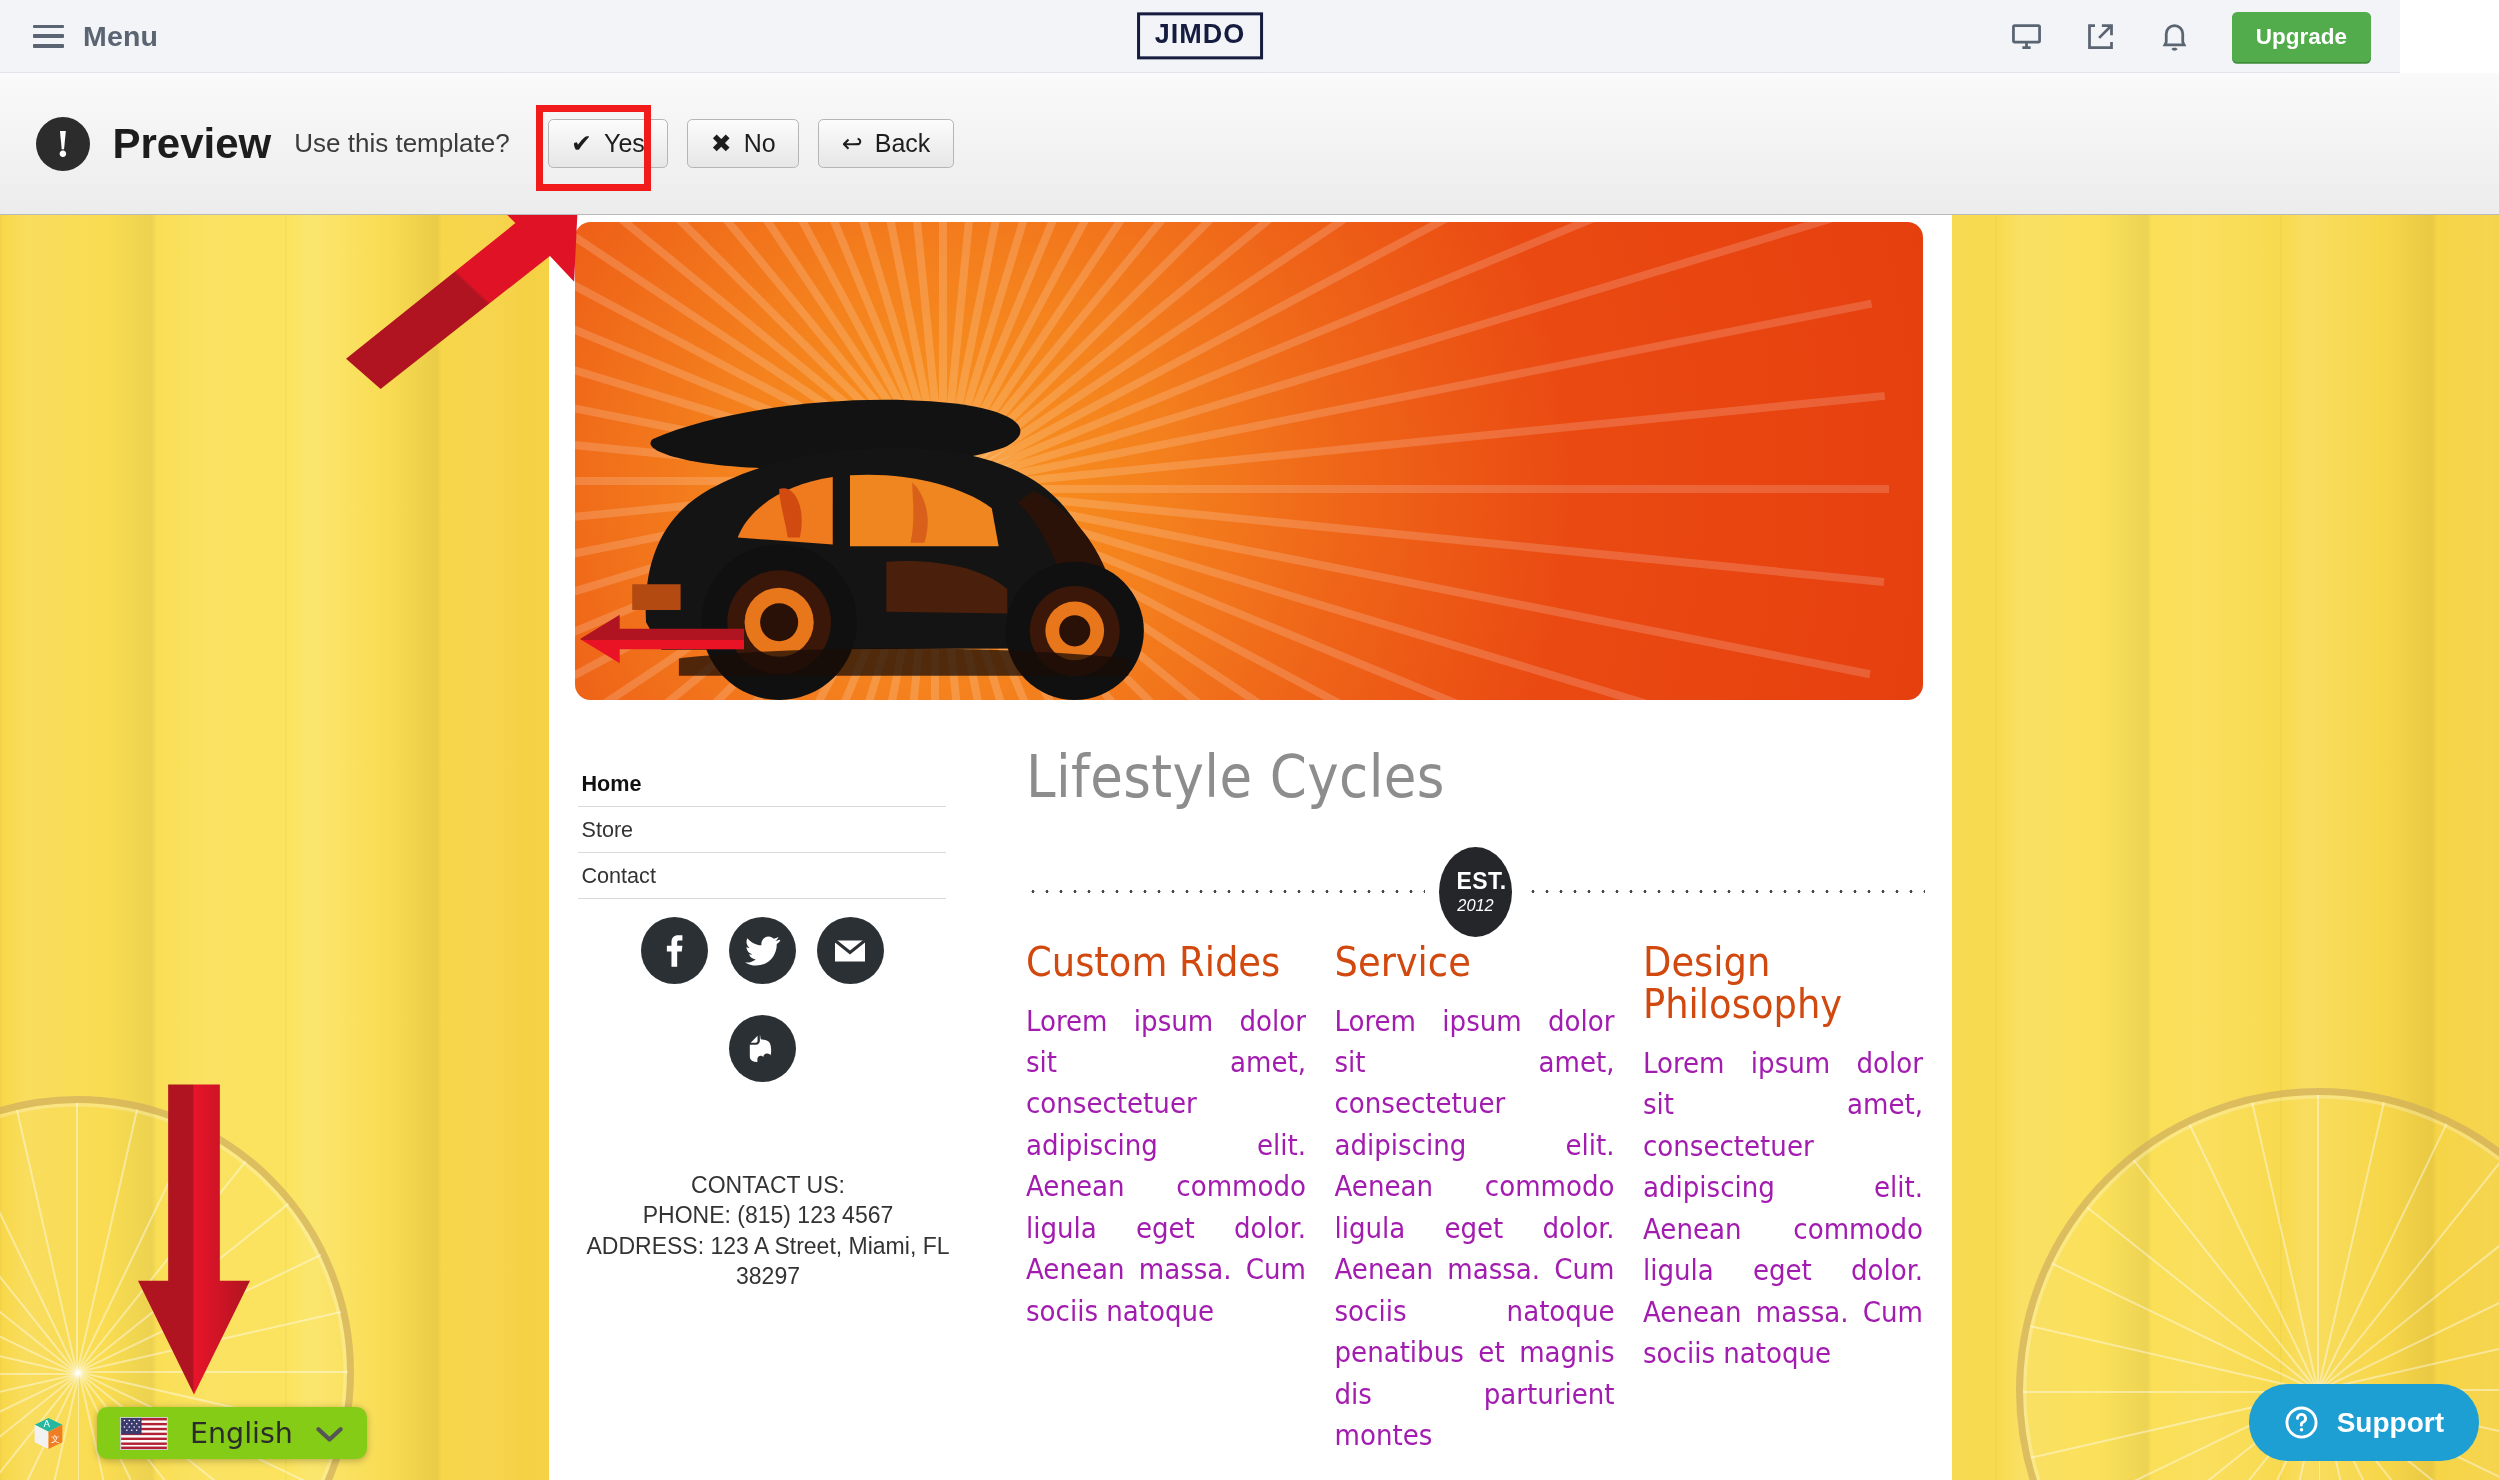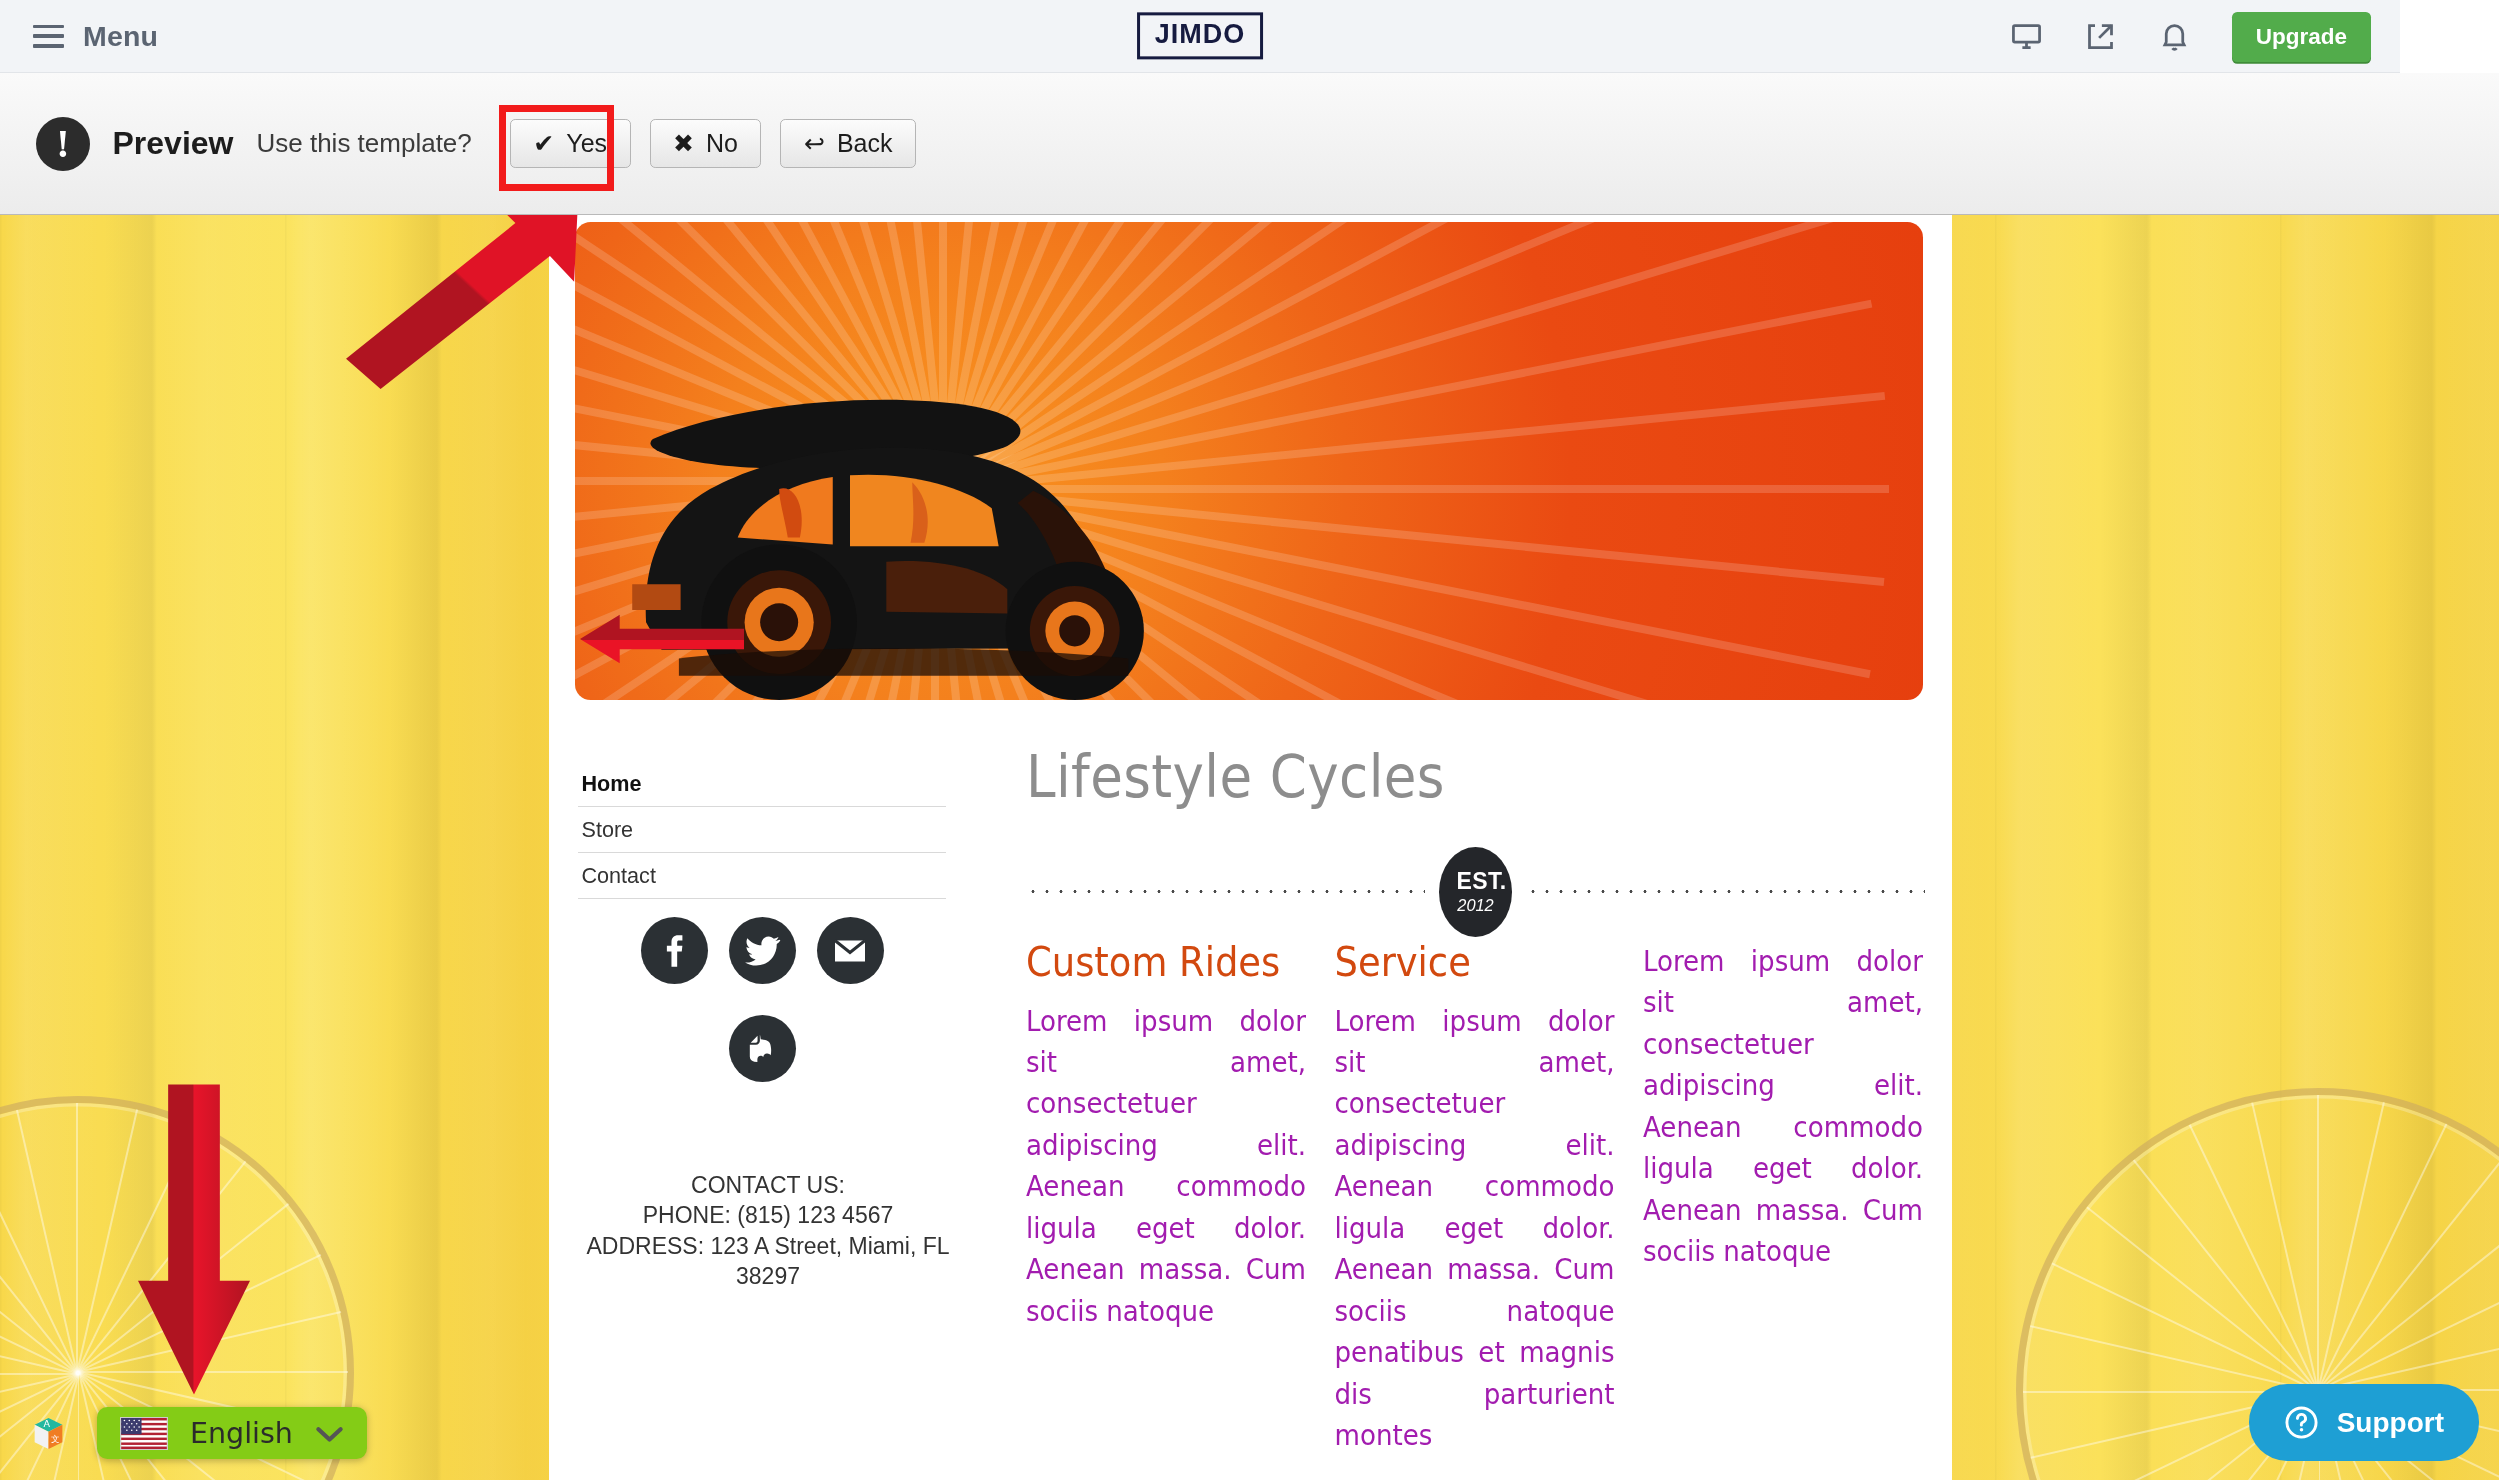"Preview" .preview-title { font-size: 32px -> 42px }
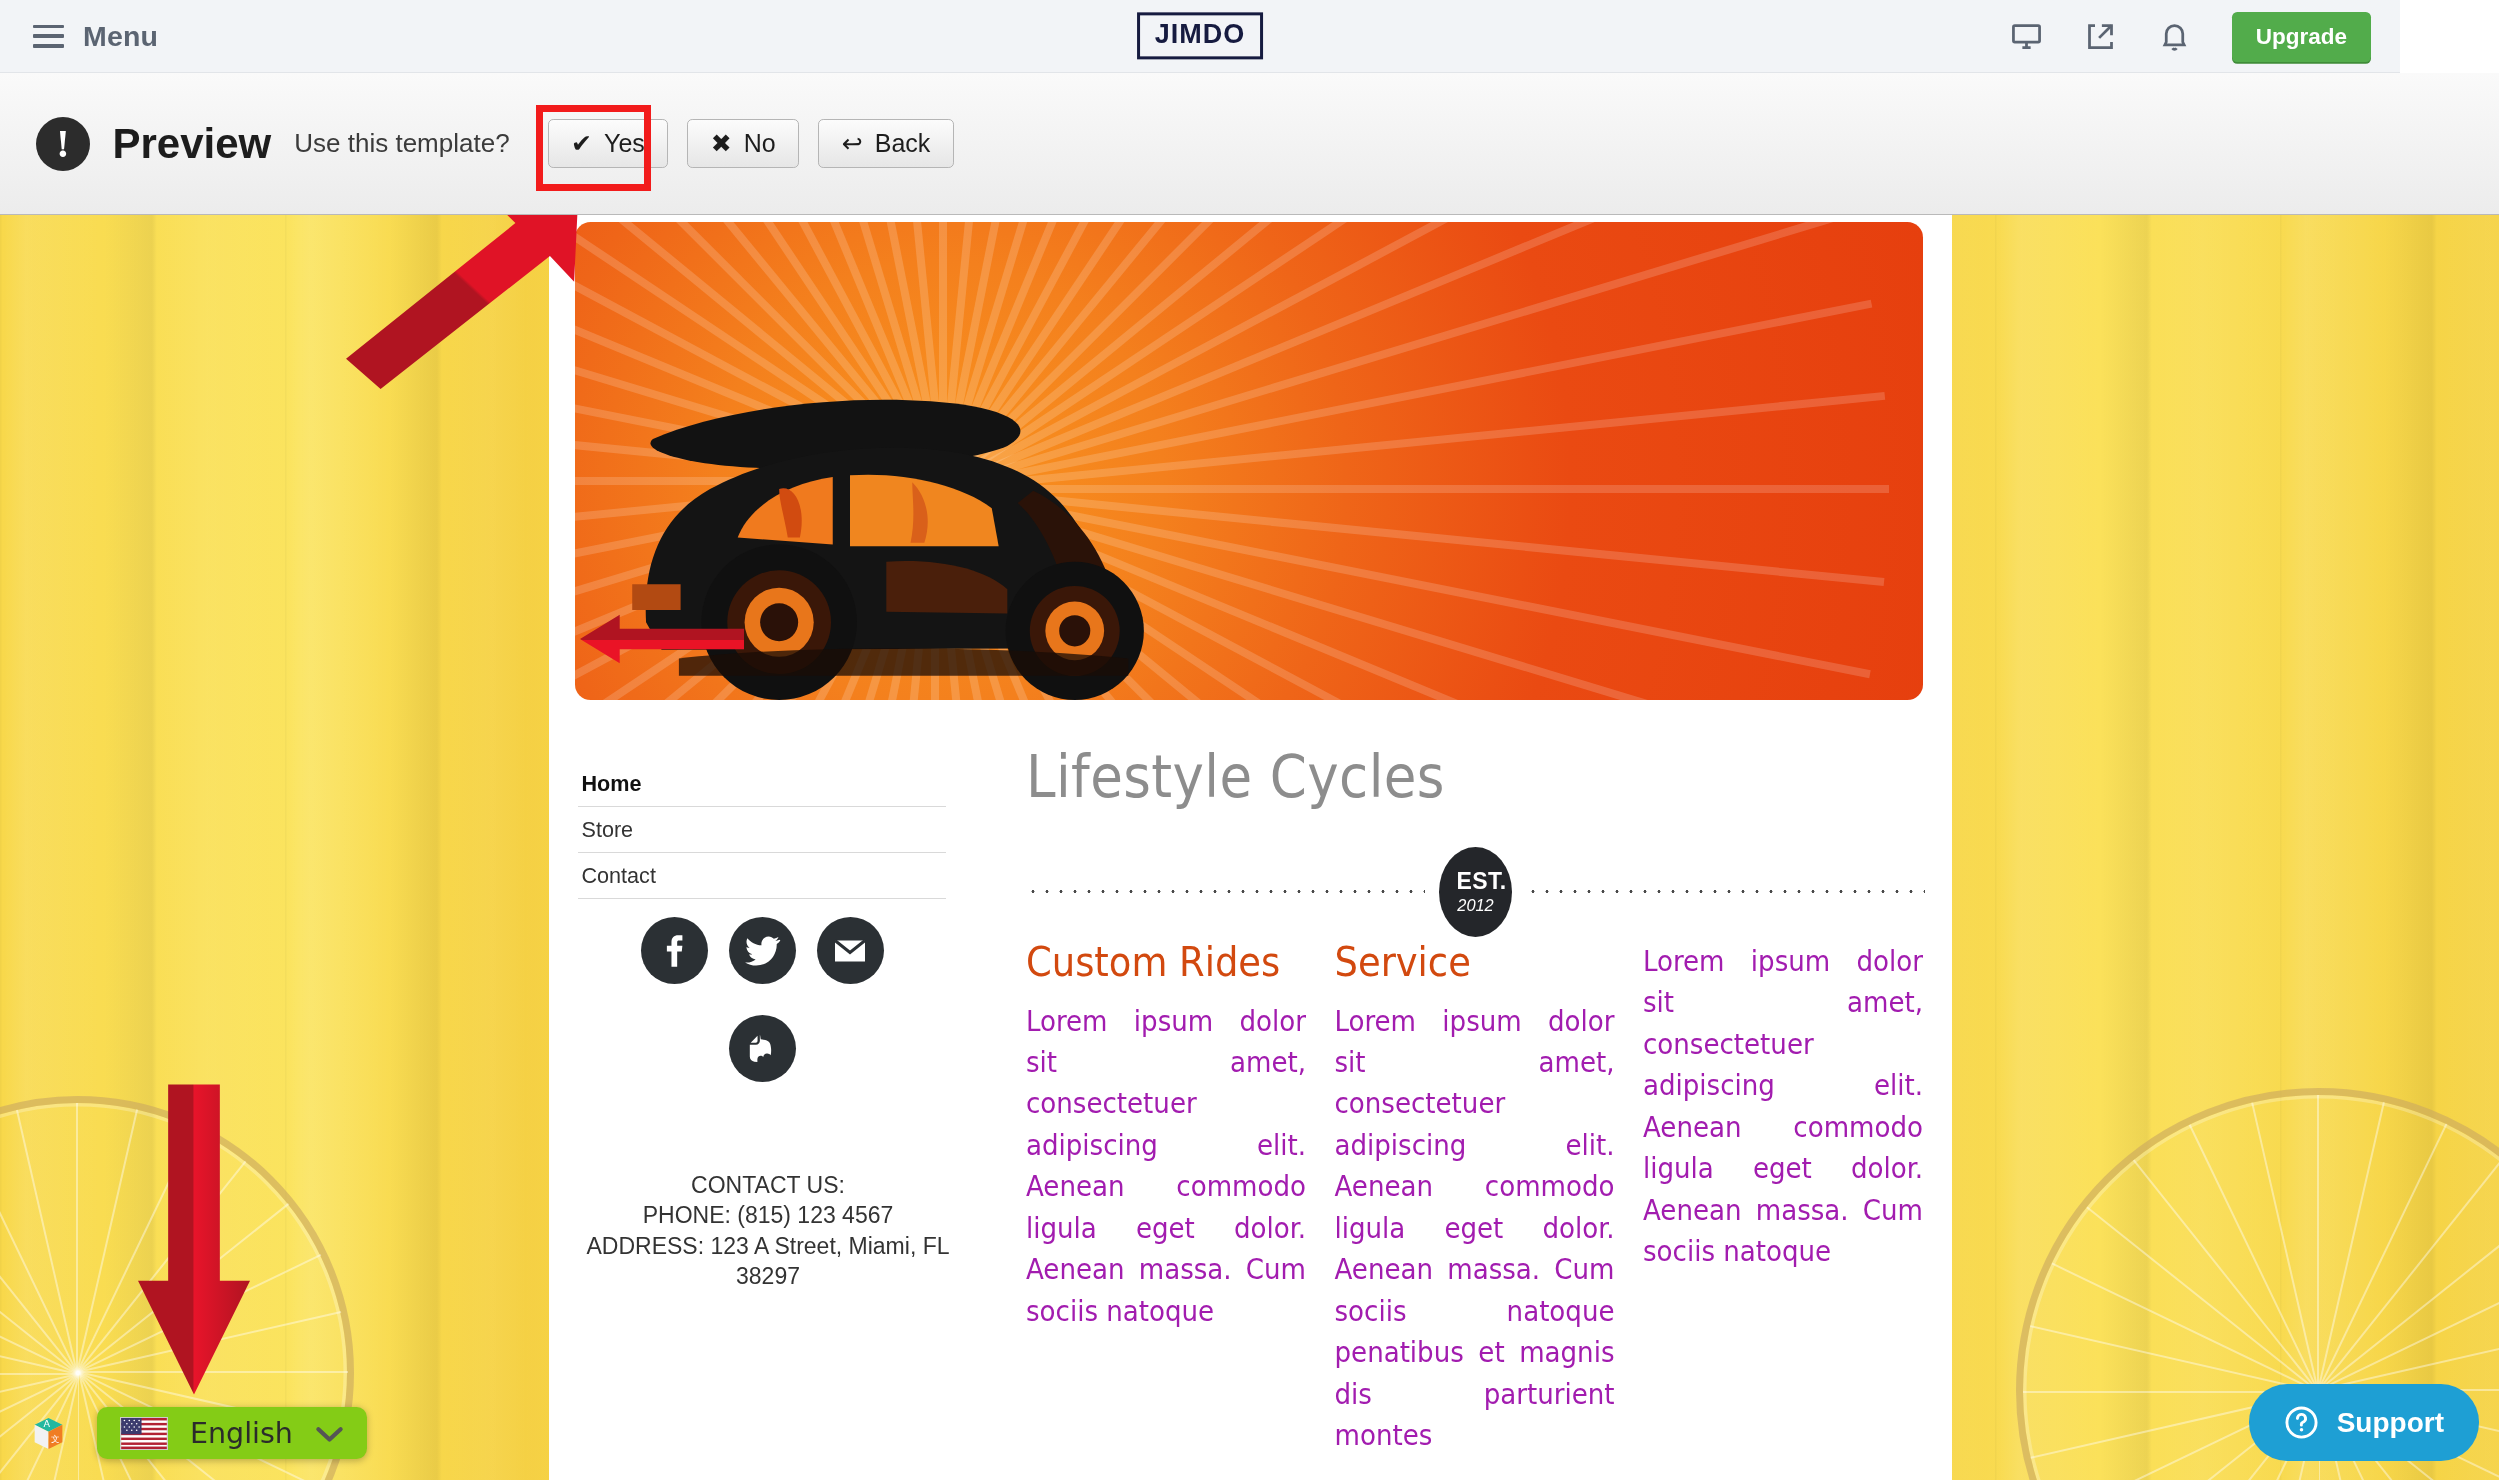"Design Philosophy" h3 { html: none -> <h3>Design Philosophy</h3> }
